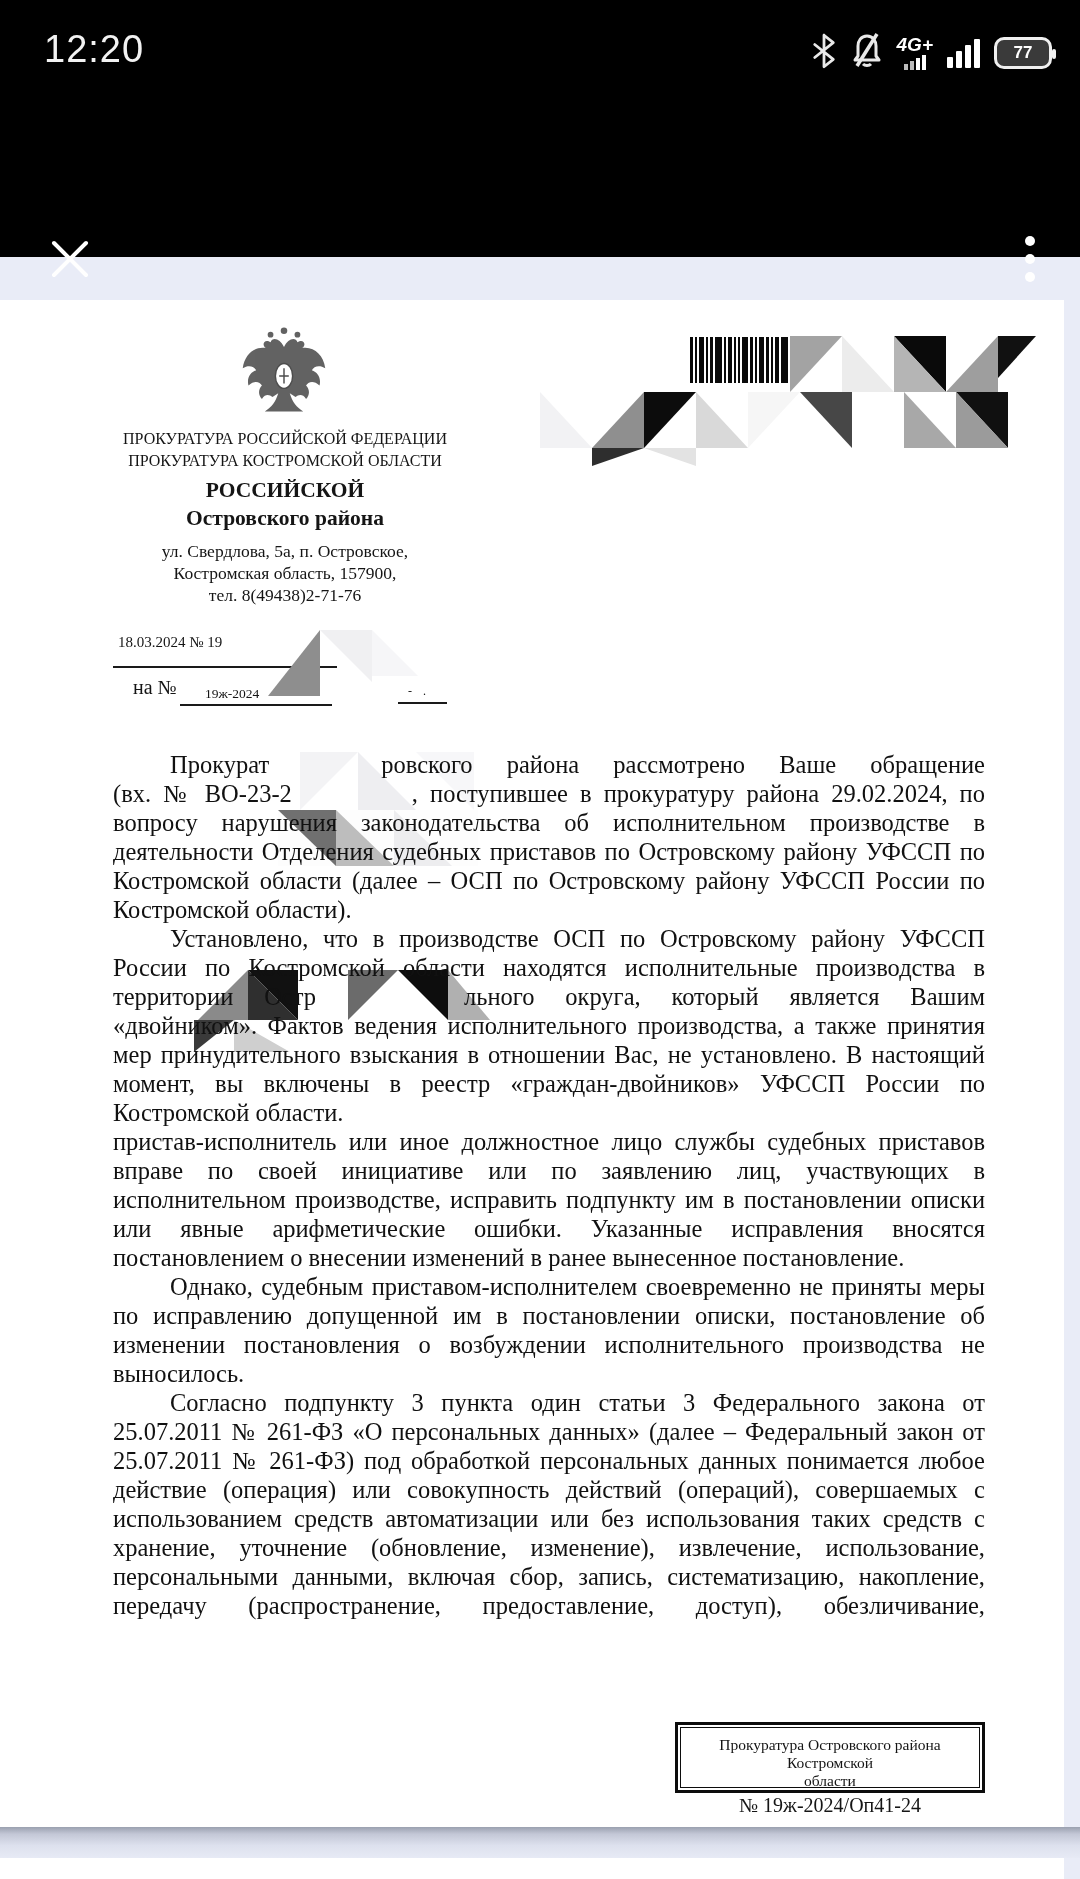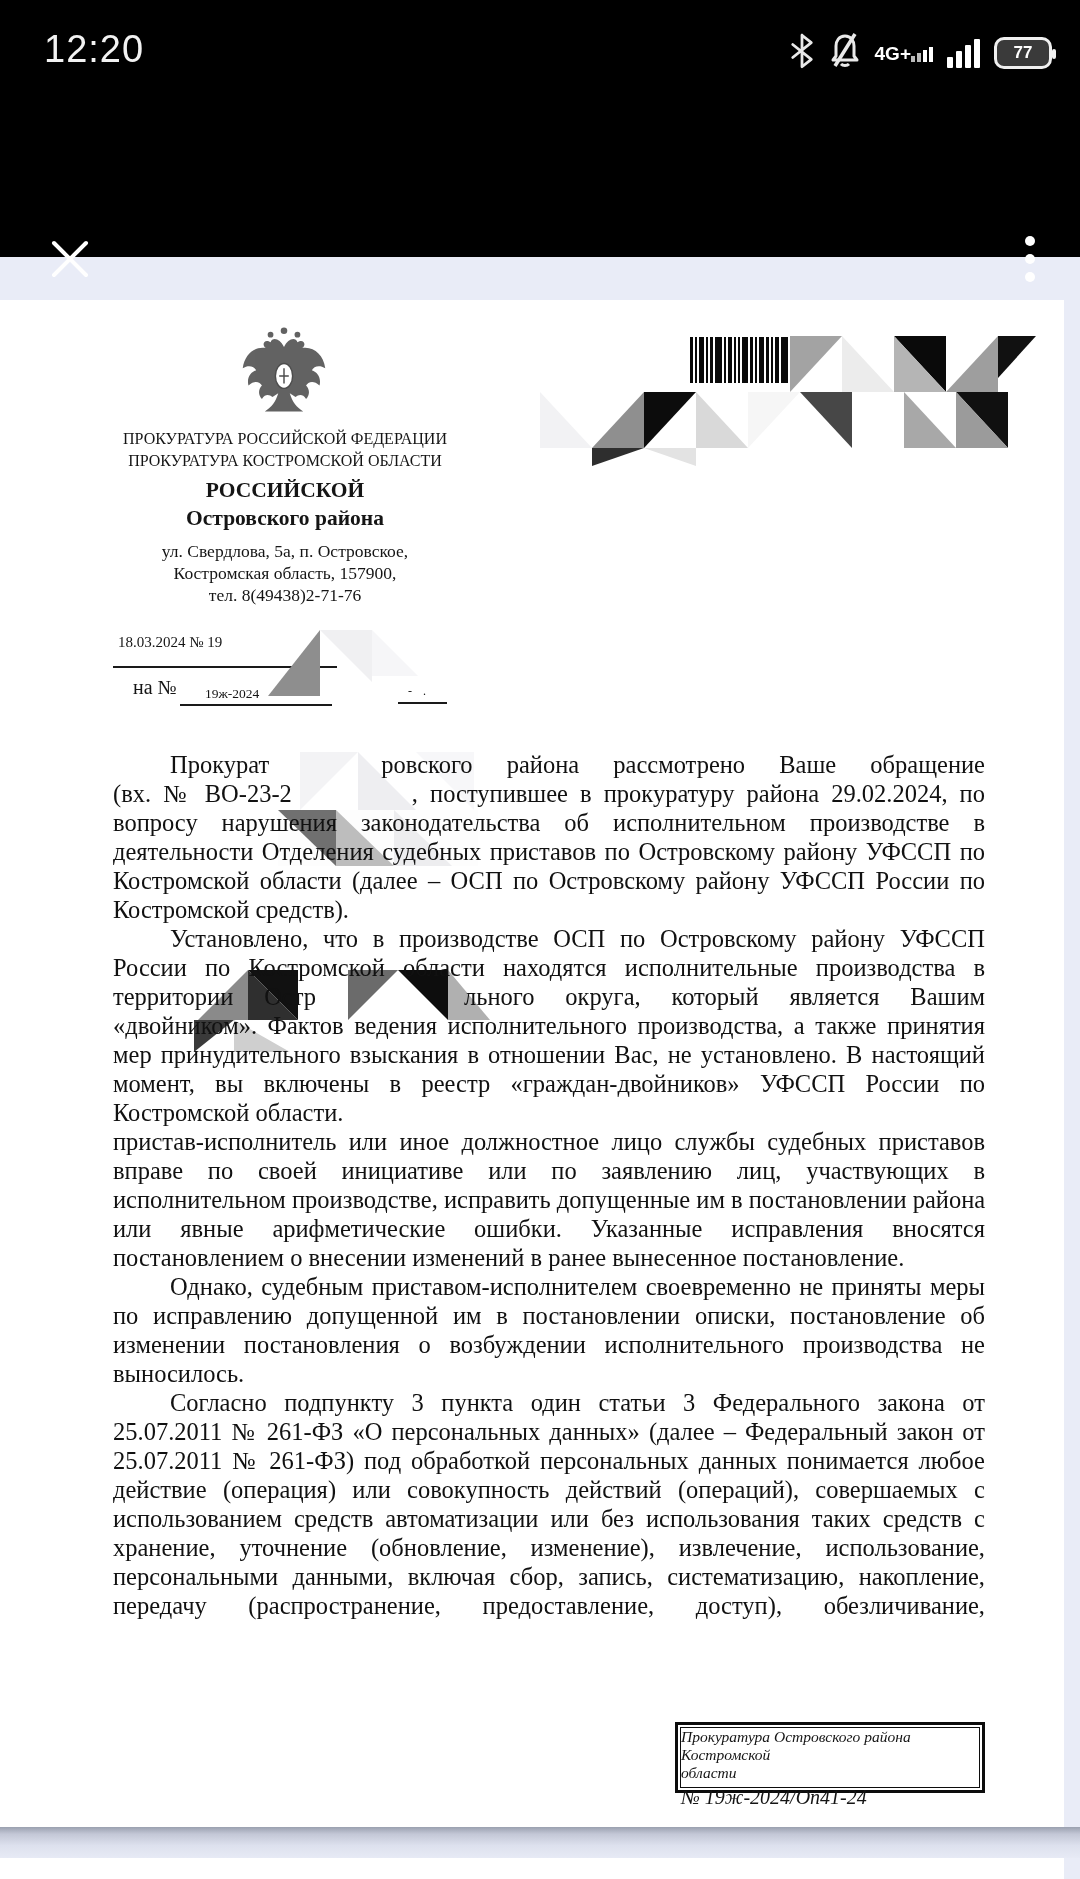"4G+" span { align-items: flex-end -> center; flex-direction: row -> column; font-style: none -> italic }
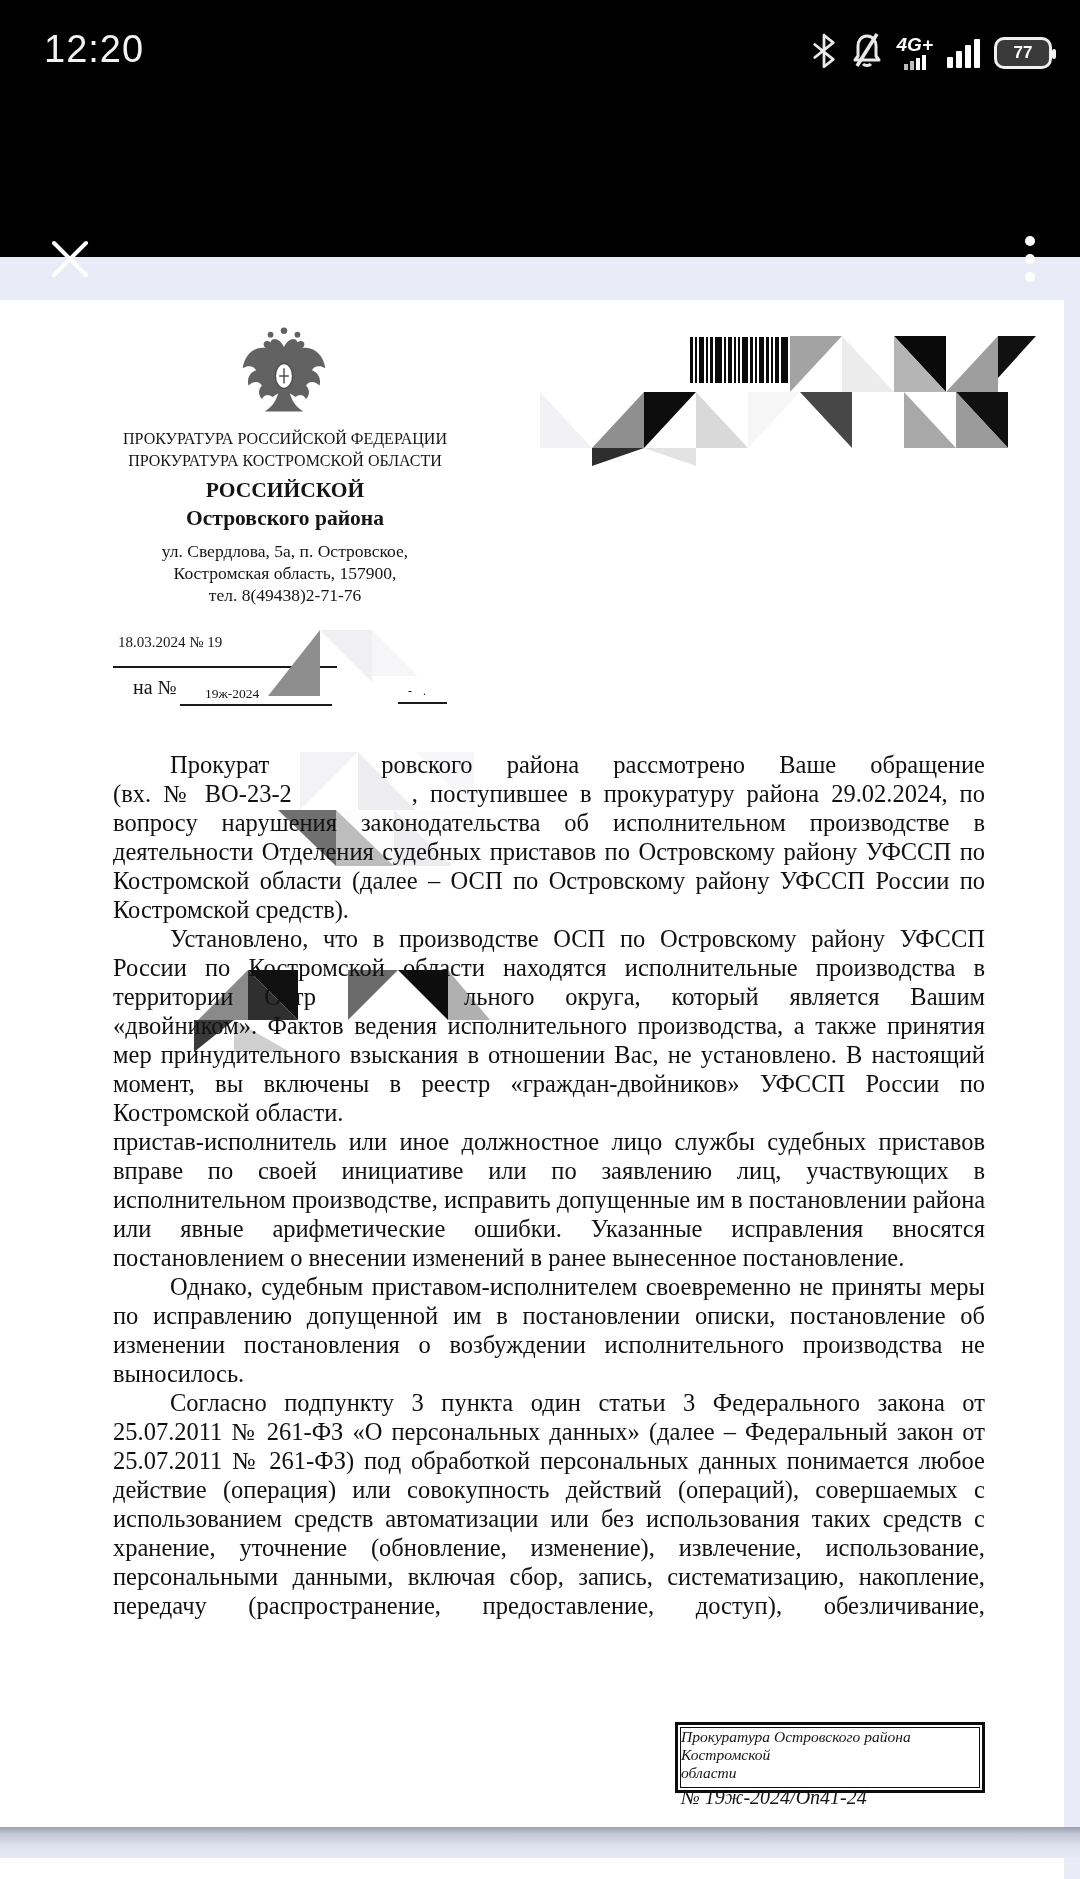"Костромской средств)." div.bodyline { text: средств -> области }
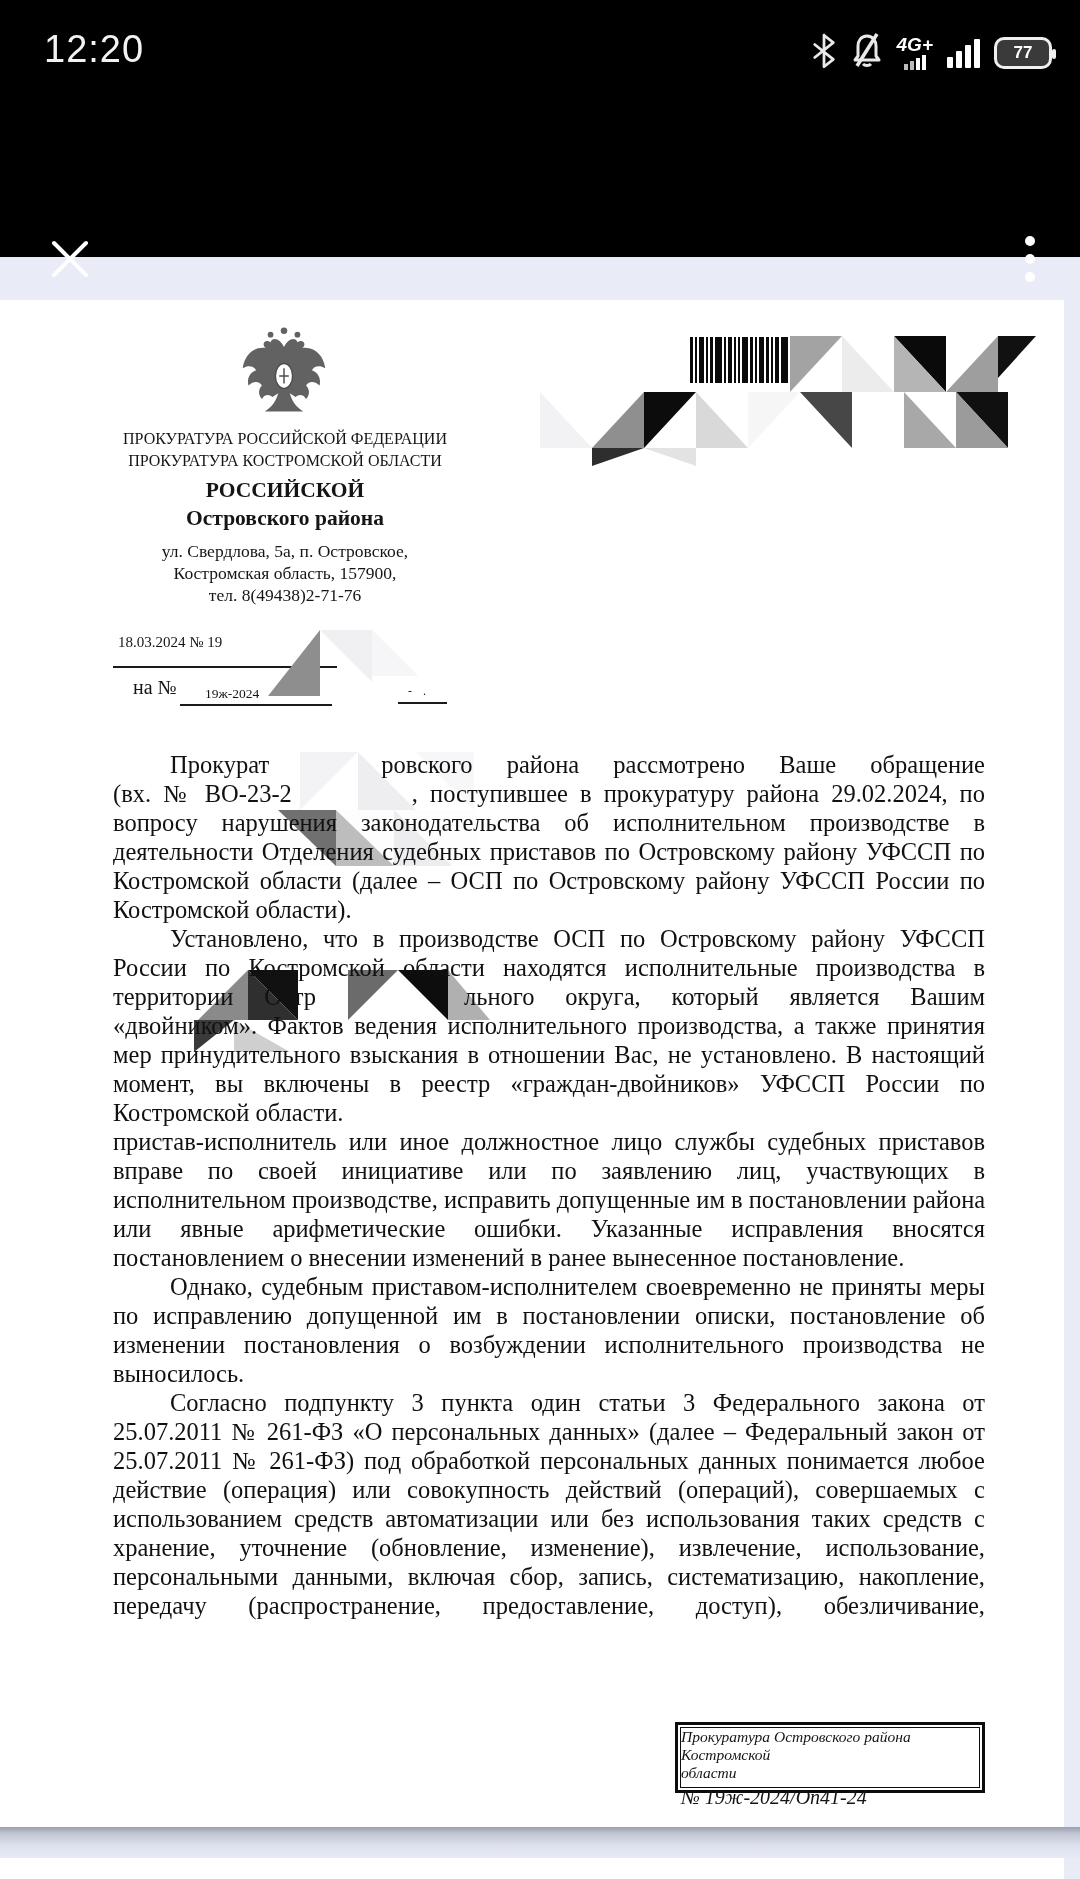"исполнительном производстве, исправить" div.bodyline { text: допущенные им в постановлении района -> подпункту им в постановлении описки }
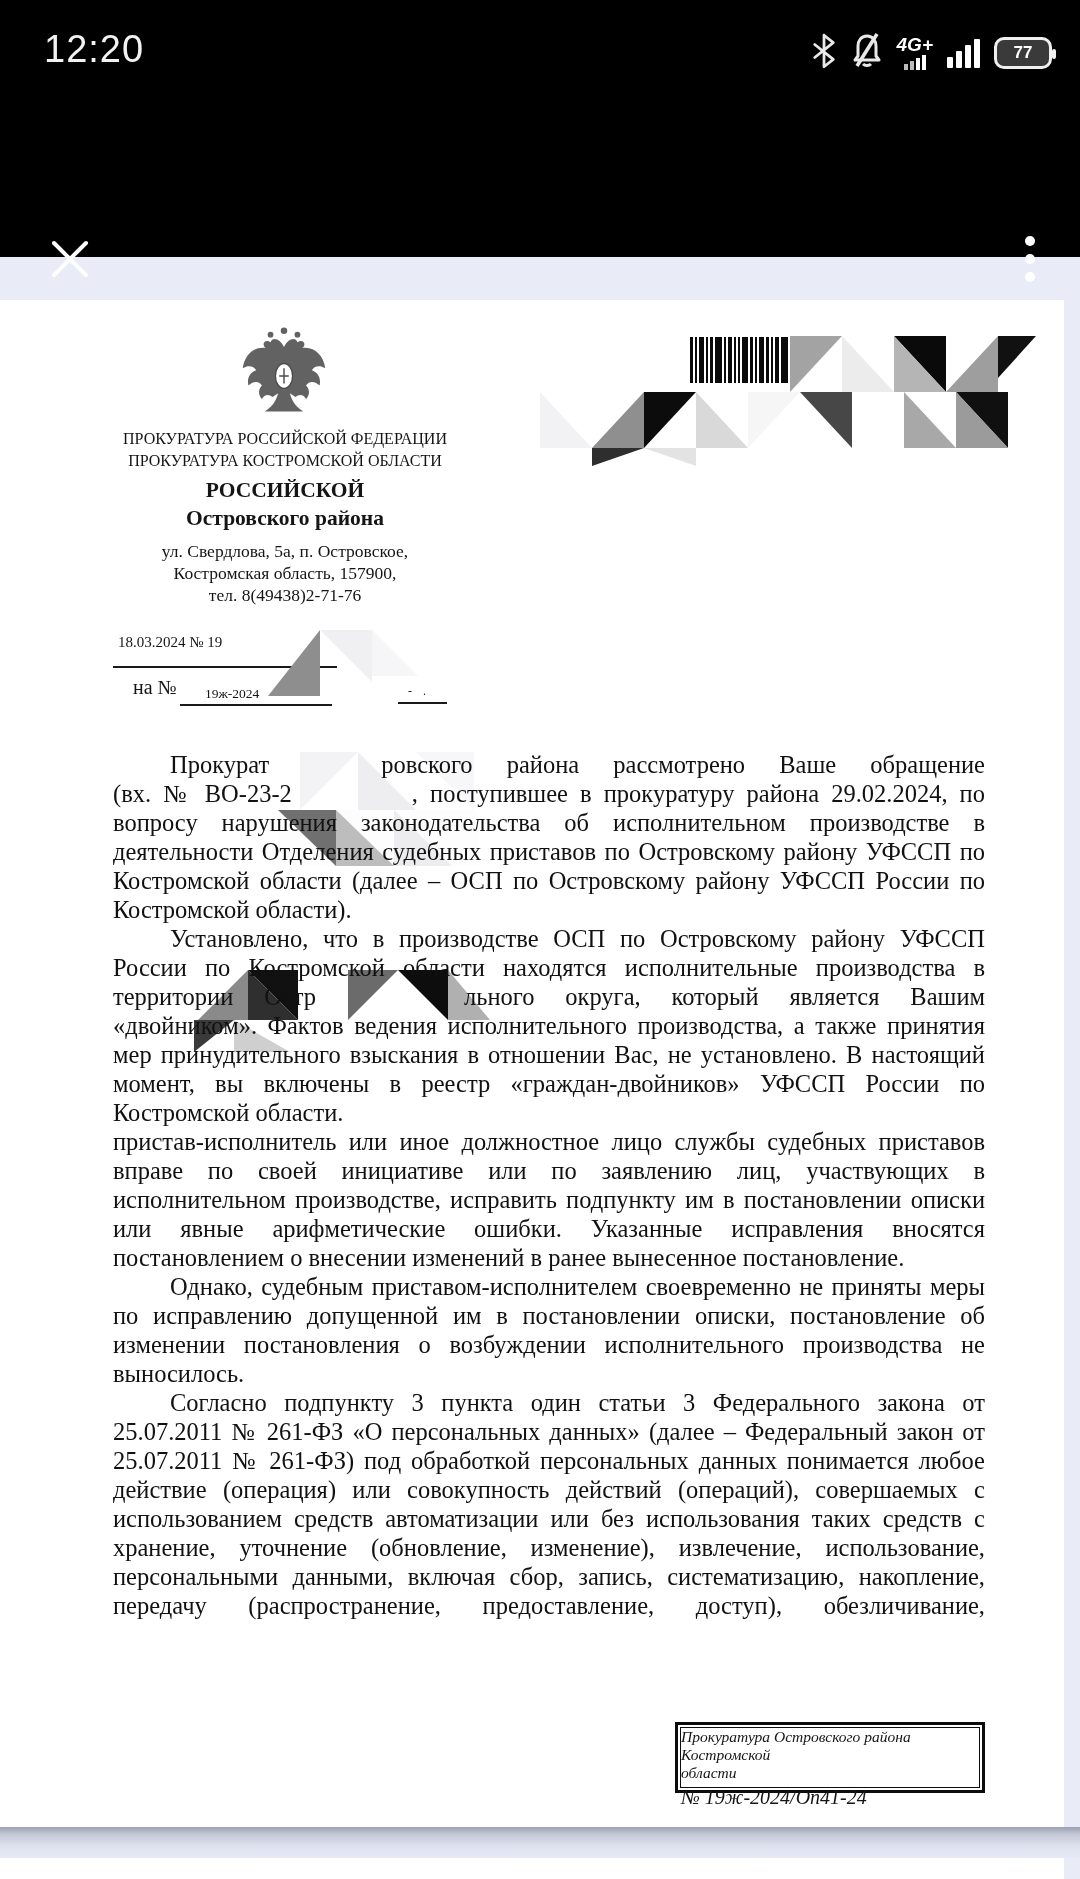"Прокуратура Островского района" #stamp .inner { font-style: italic -> none; padding-top: 0 -> 8px; text-align: left -> center }
